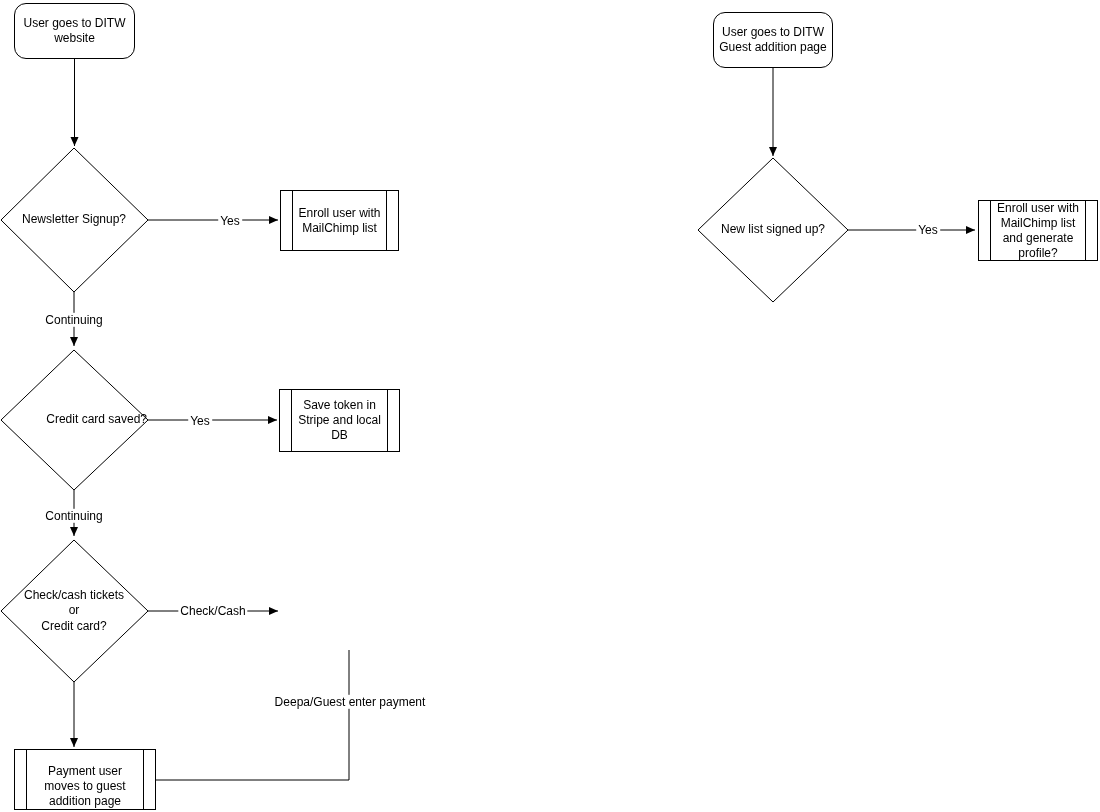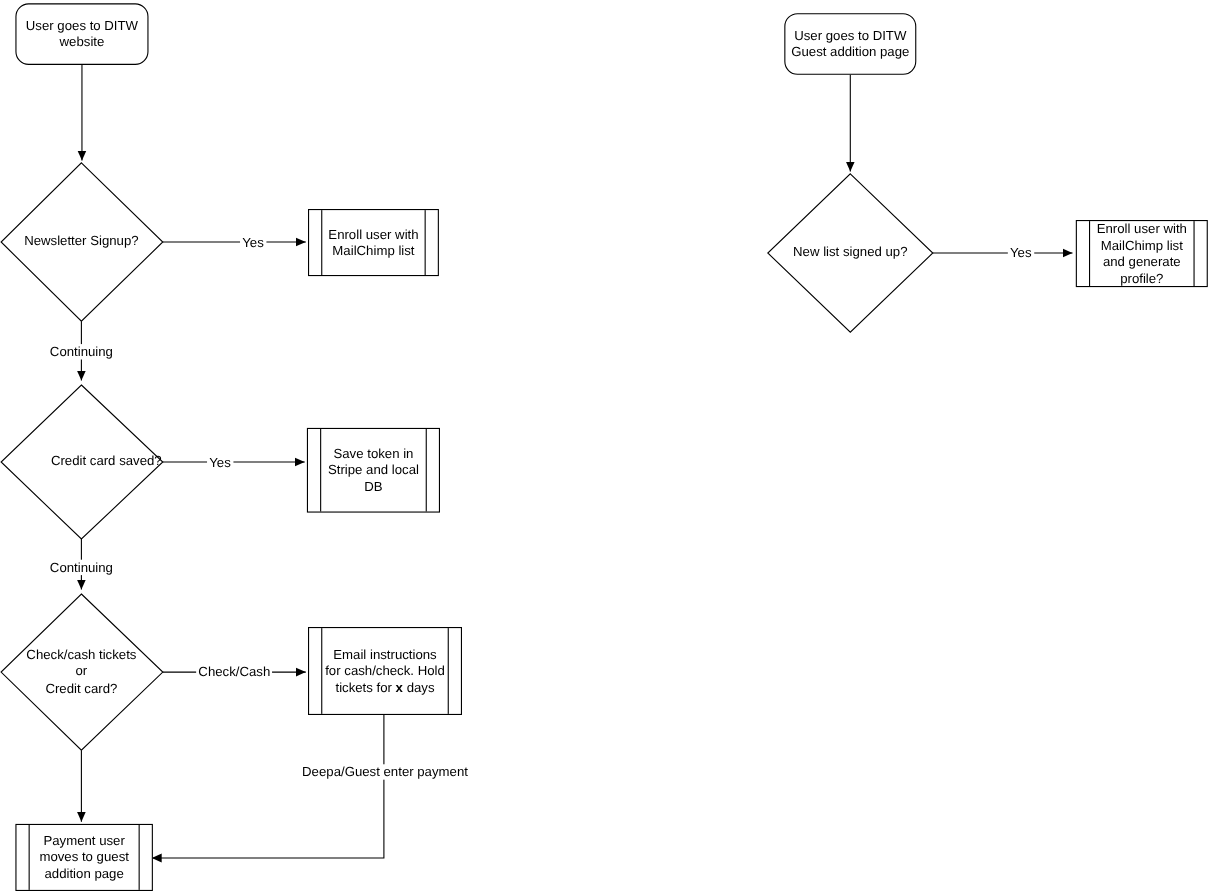"Save token in" div.node { height: 77px -> 63px }
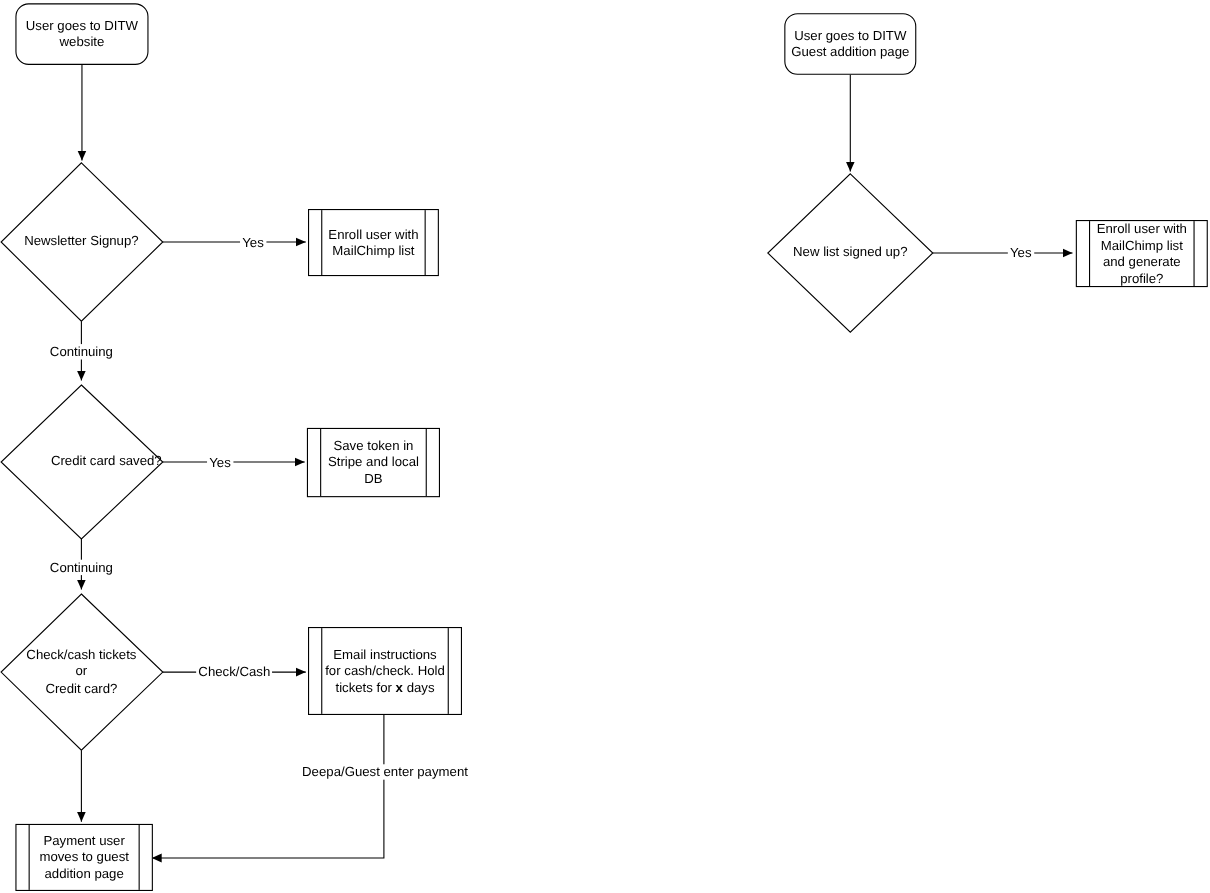"Email instructions" div.node { html: <div> <span><span>Email instructions for cash/check. Hold tickets for </span><b>x</b><span> days</span></span> </div> -> none }
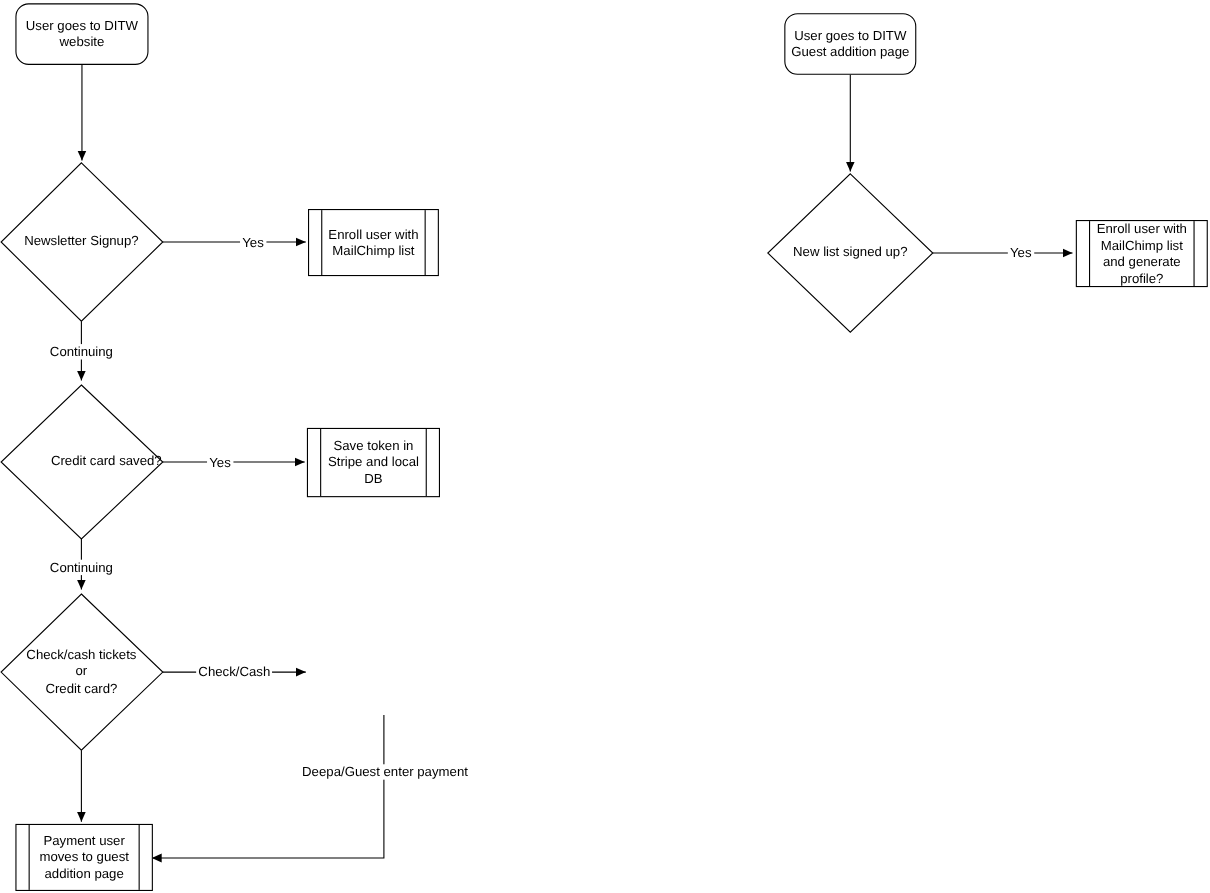"Payment user" div.node { align-items: none -> flex-end; width: 125px -> 142px }
